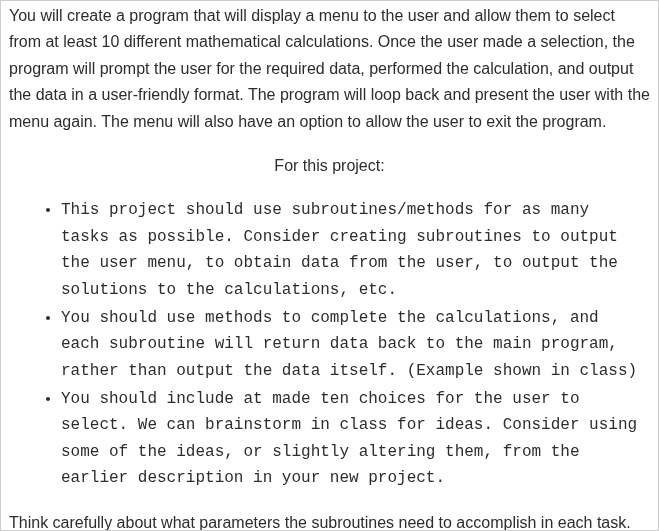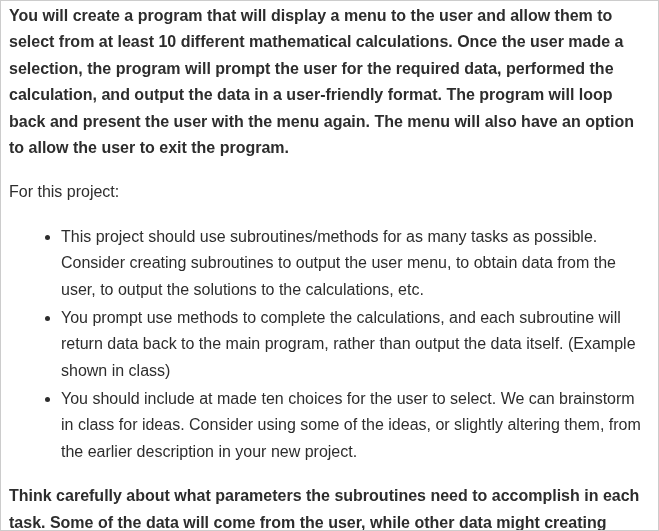"You will create a program" .para { font-weight: bold -> none }
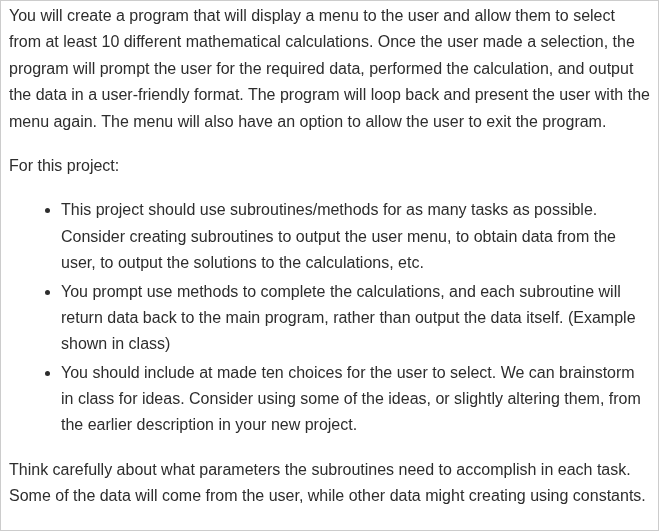"For this project:" .intro-label { text-align: none -> center }
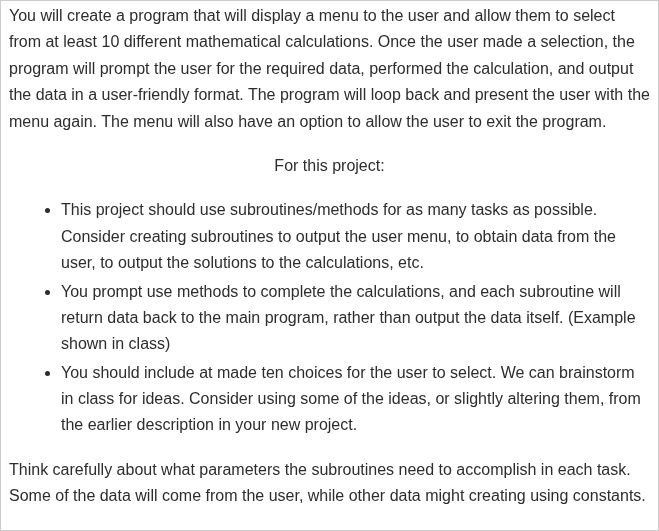"This project should use" li { font-family: none -> Liberation Mono, monospace }
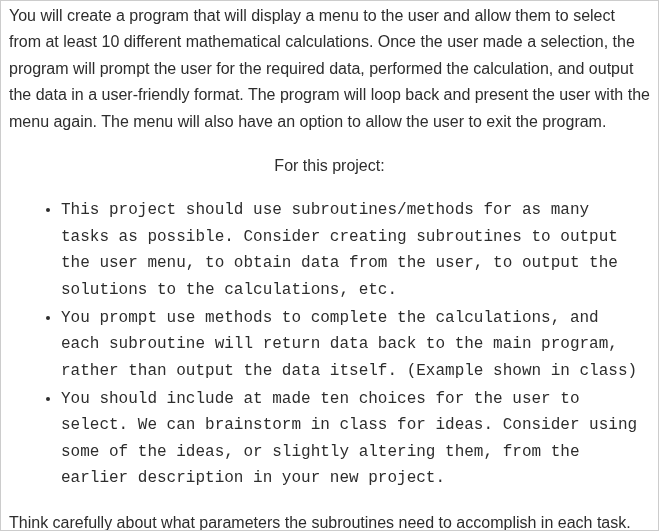"You prompt use methods to" li { text: prompt -> should }
